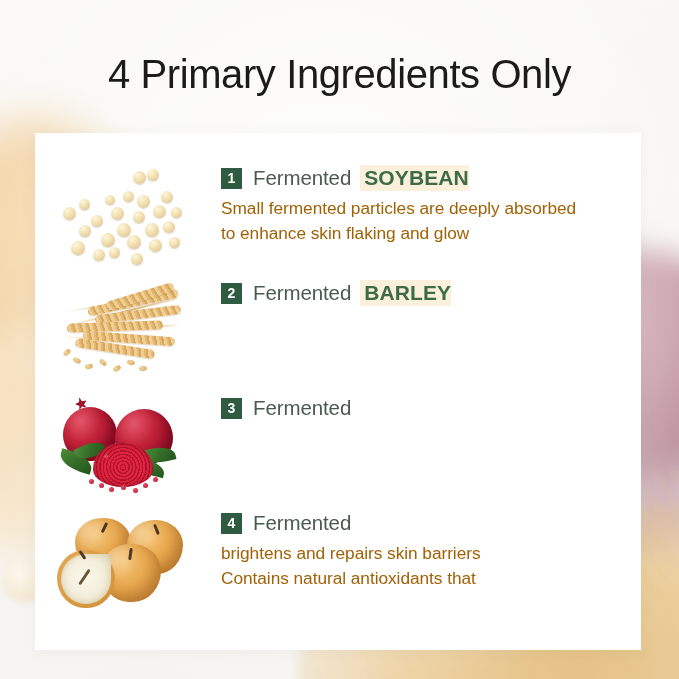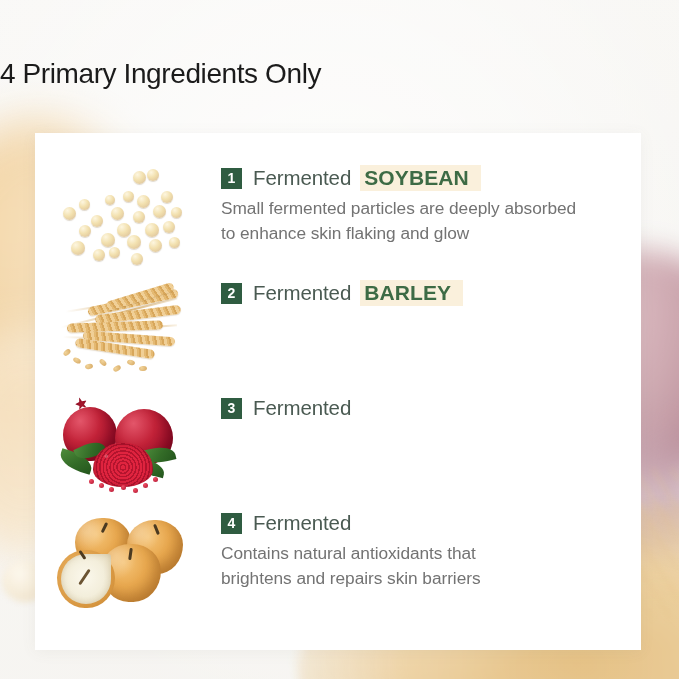"4 Primary Ingredients Only" .page-title { font-size: 28px -> 40px; text-align: none -> center }
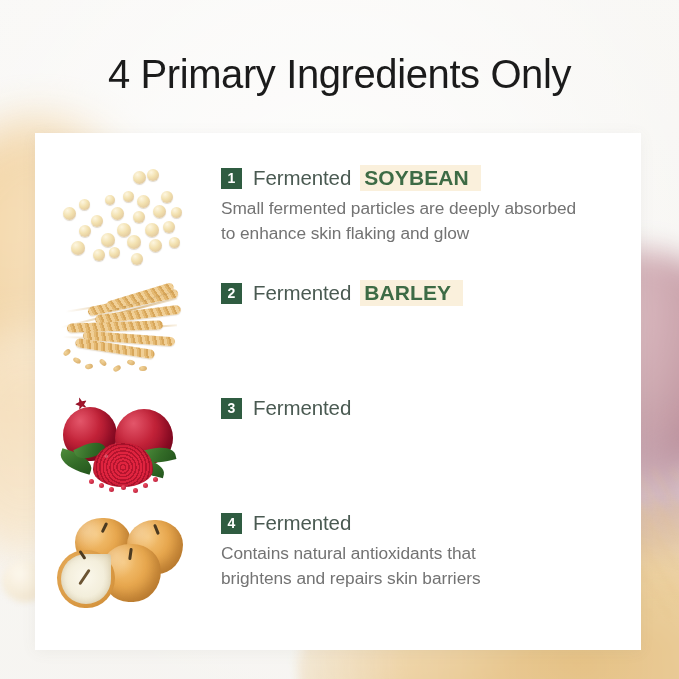"SOYBEAN" .ingredient { padding: 2px 12px 3px 4px -> 2px 0 3px 4px }
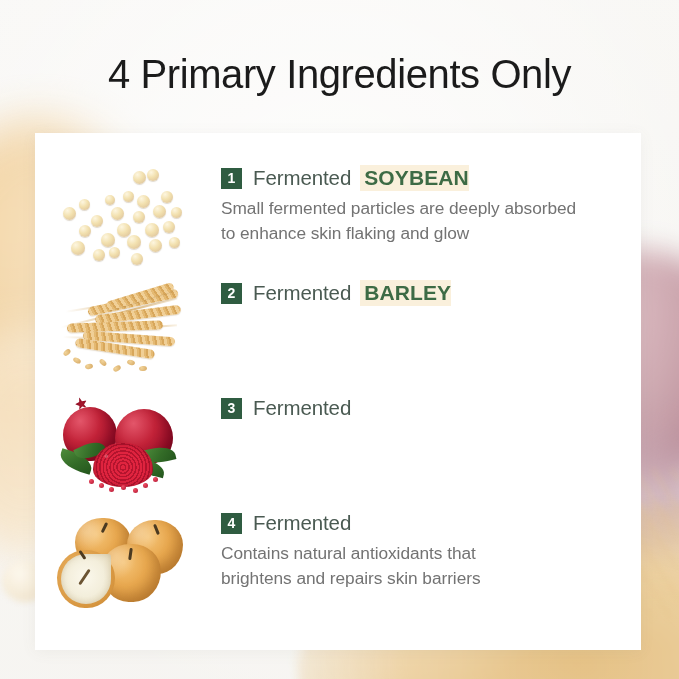"Small fermented particles are deeply" .desc { color: #737373 -> #a16207 }
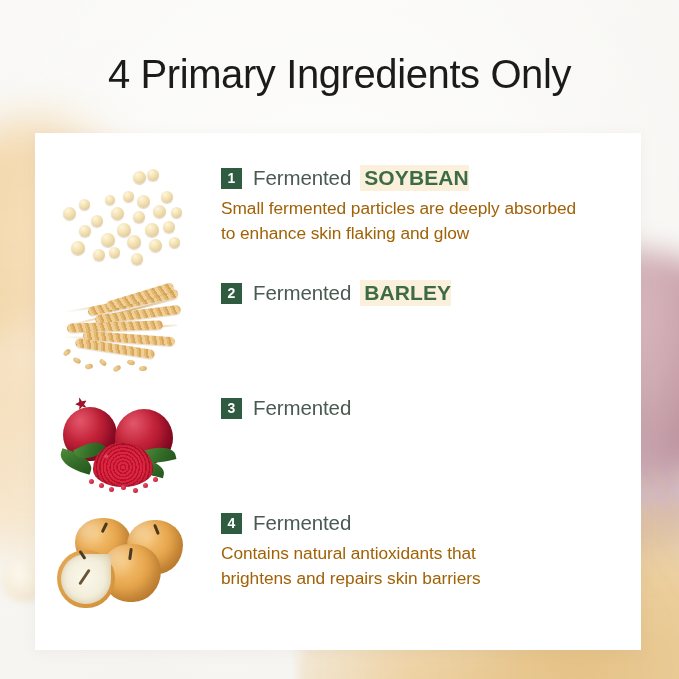"Contains natural antioxidants that" span { order: before "brightens and repairs skin barriers" -> after "brightens and repairs skin barriers" }
